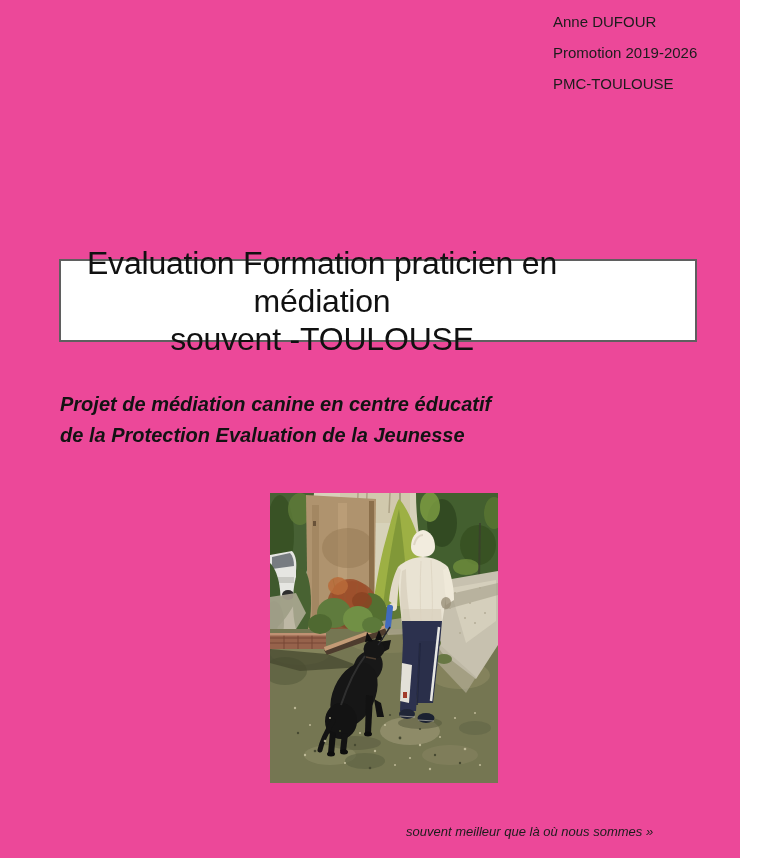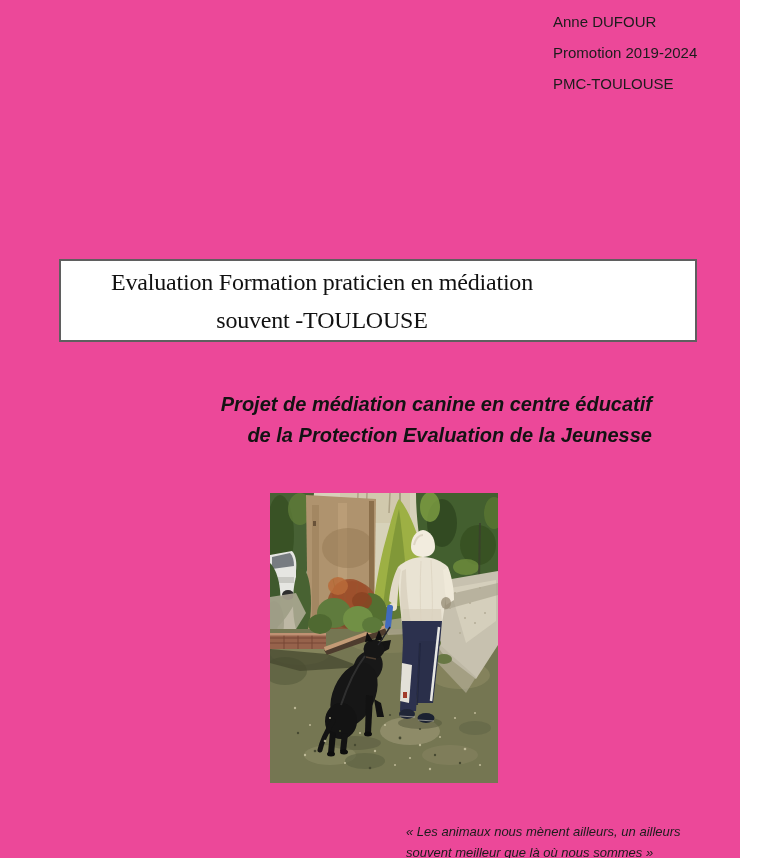"Promotion 2019-2024" p { text: 2019-2024 -> 2019-2026 }
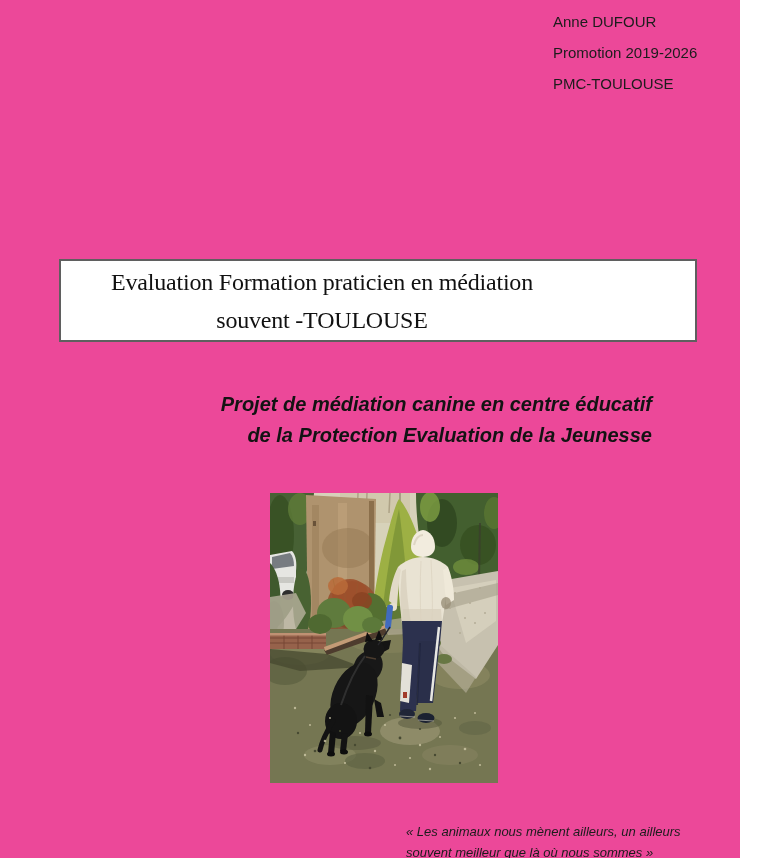"Evaluation Formation praticien en" .title-inner { font-family: Liberation Serif, serif -> none; font-size: 24px -> 32px }
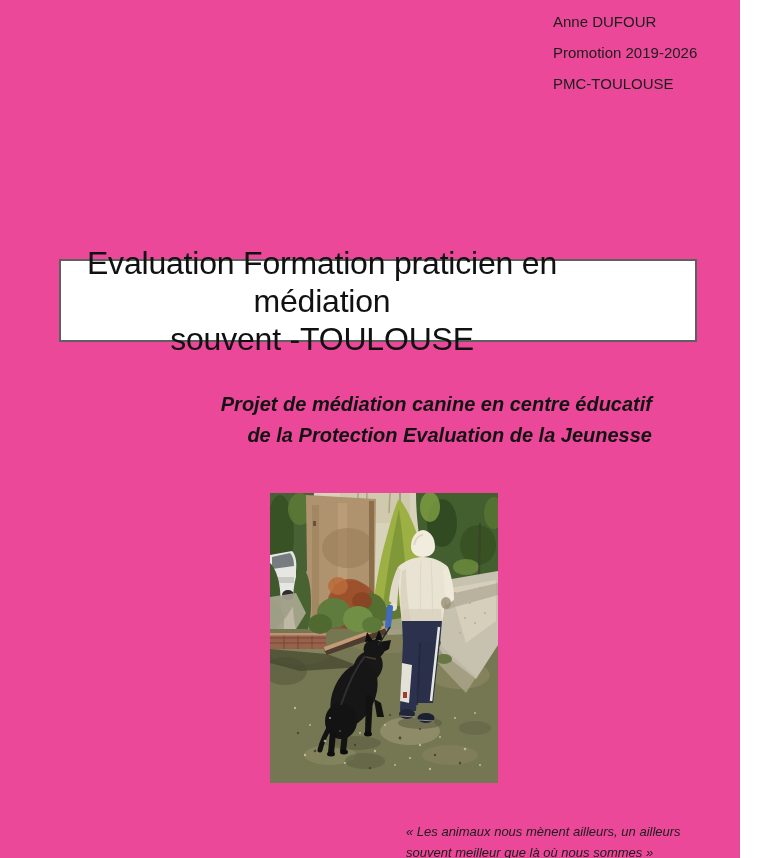"Projet de médiation canine en" .subtitle { left: 52px -> 60px; text-align: right -> left }
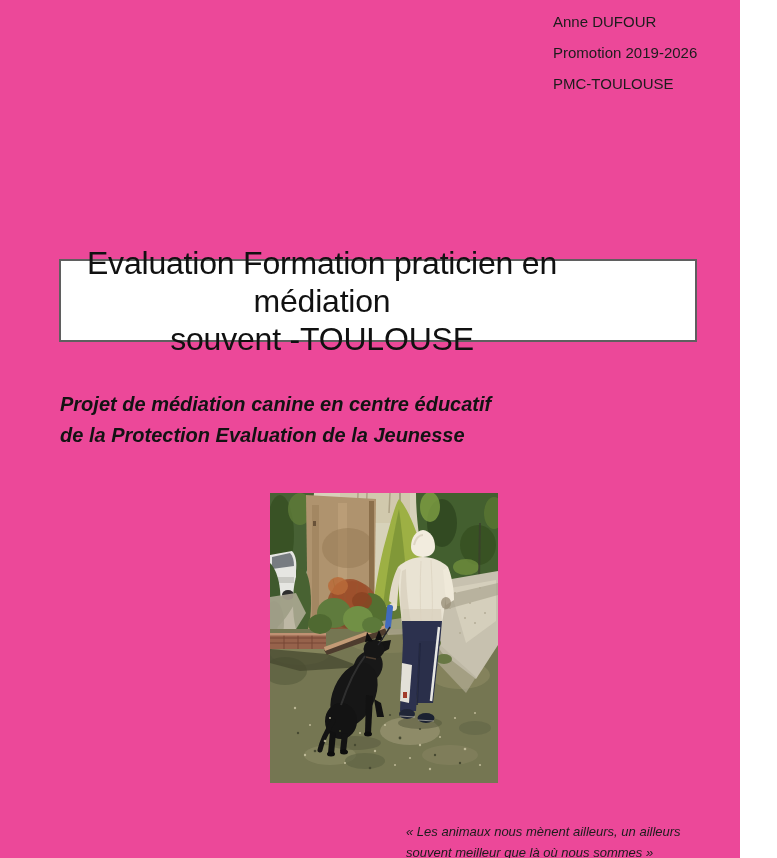"« Les animaux nous mènent" div { html: <div>« Les animaux nous mènent ailleurs, un ailleurs</div> -> none }
